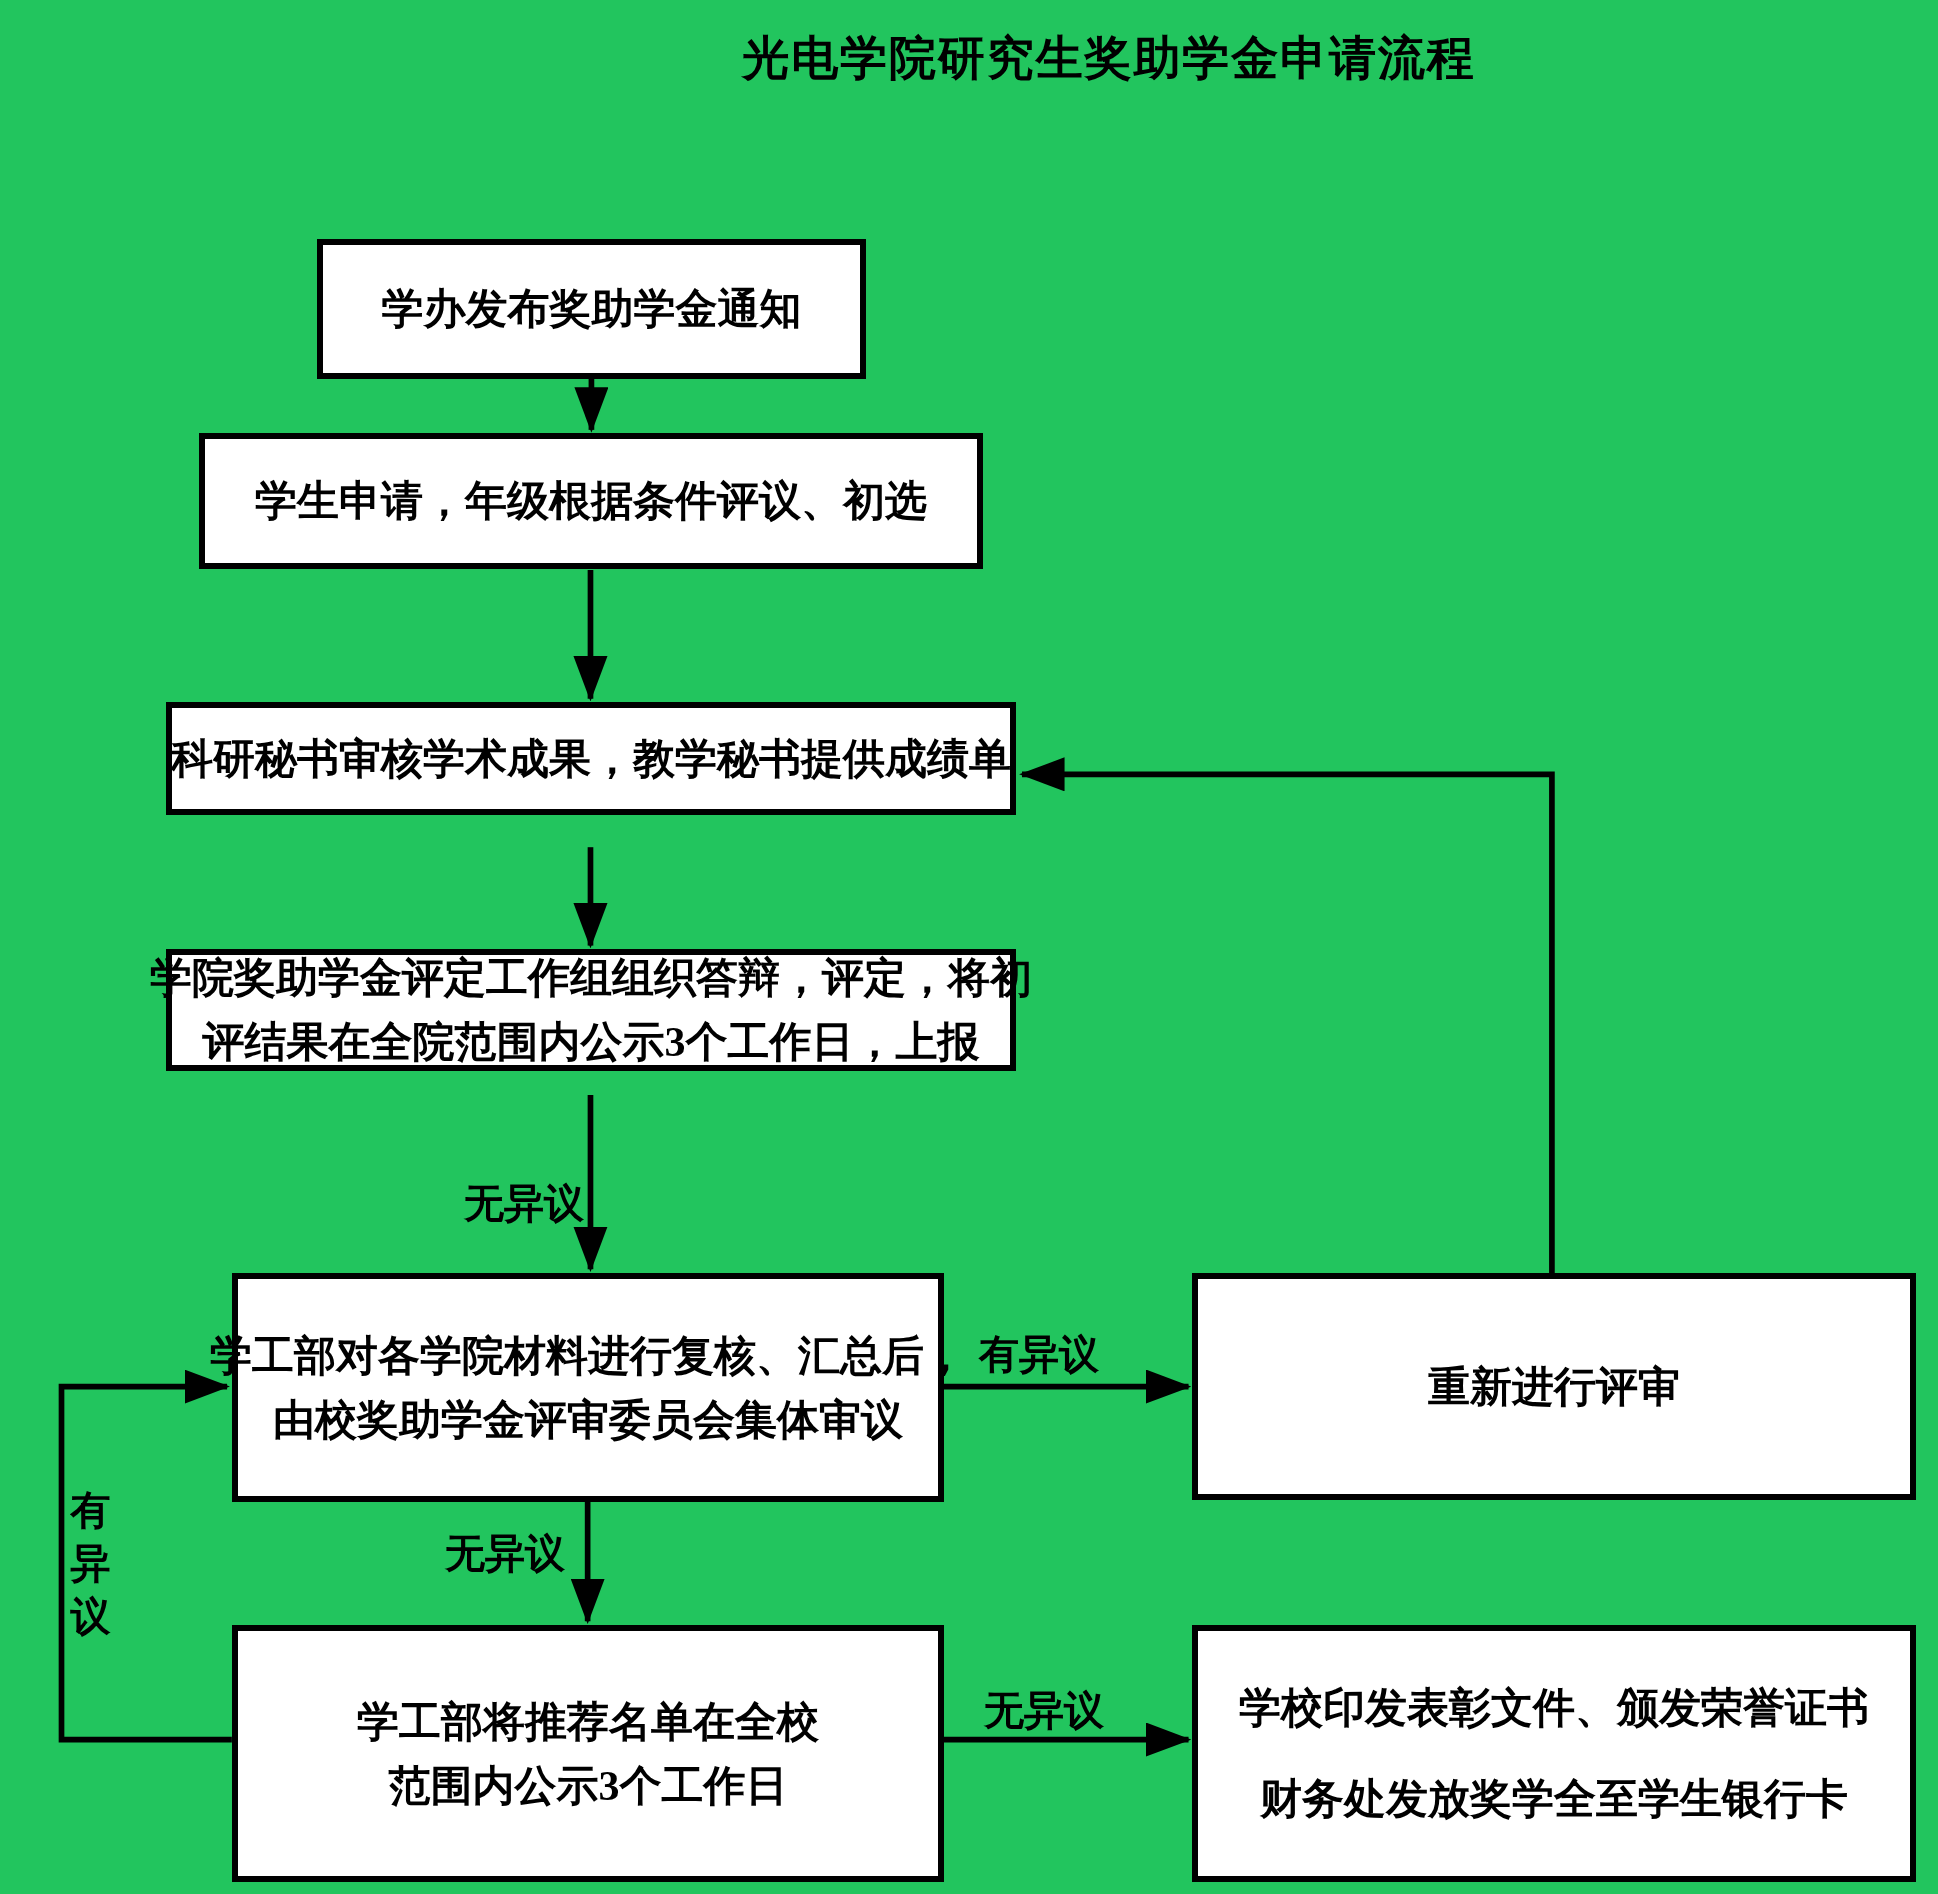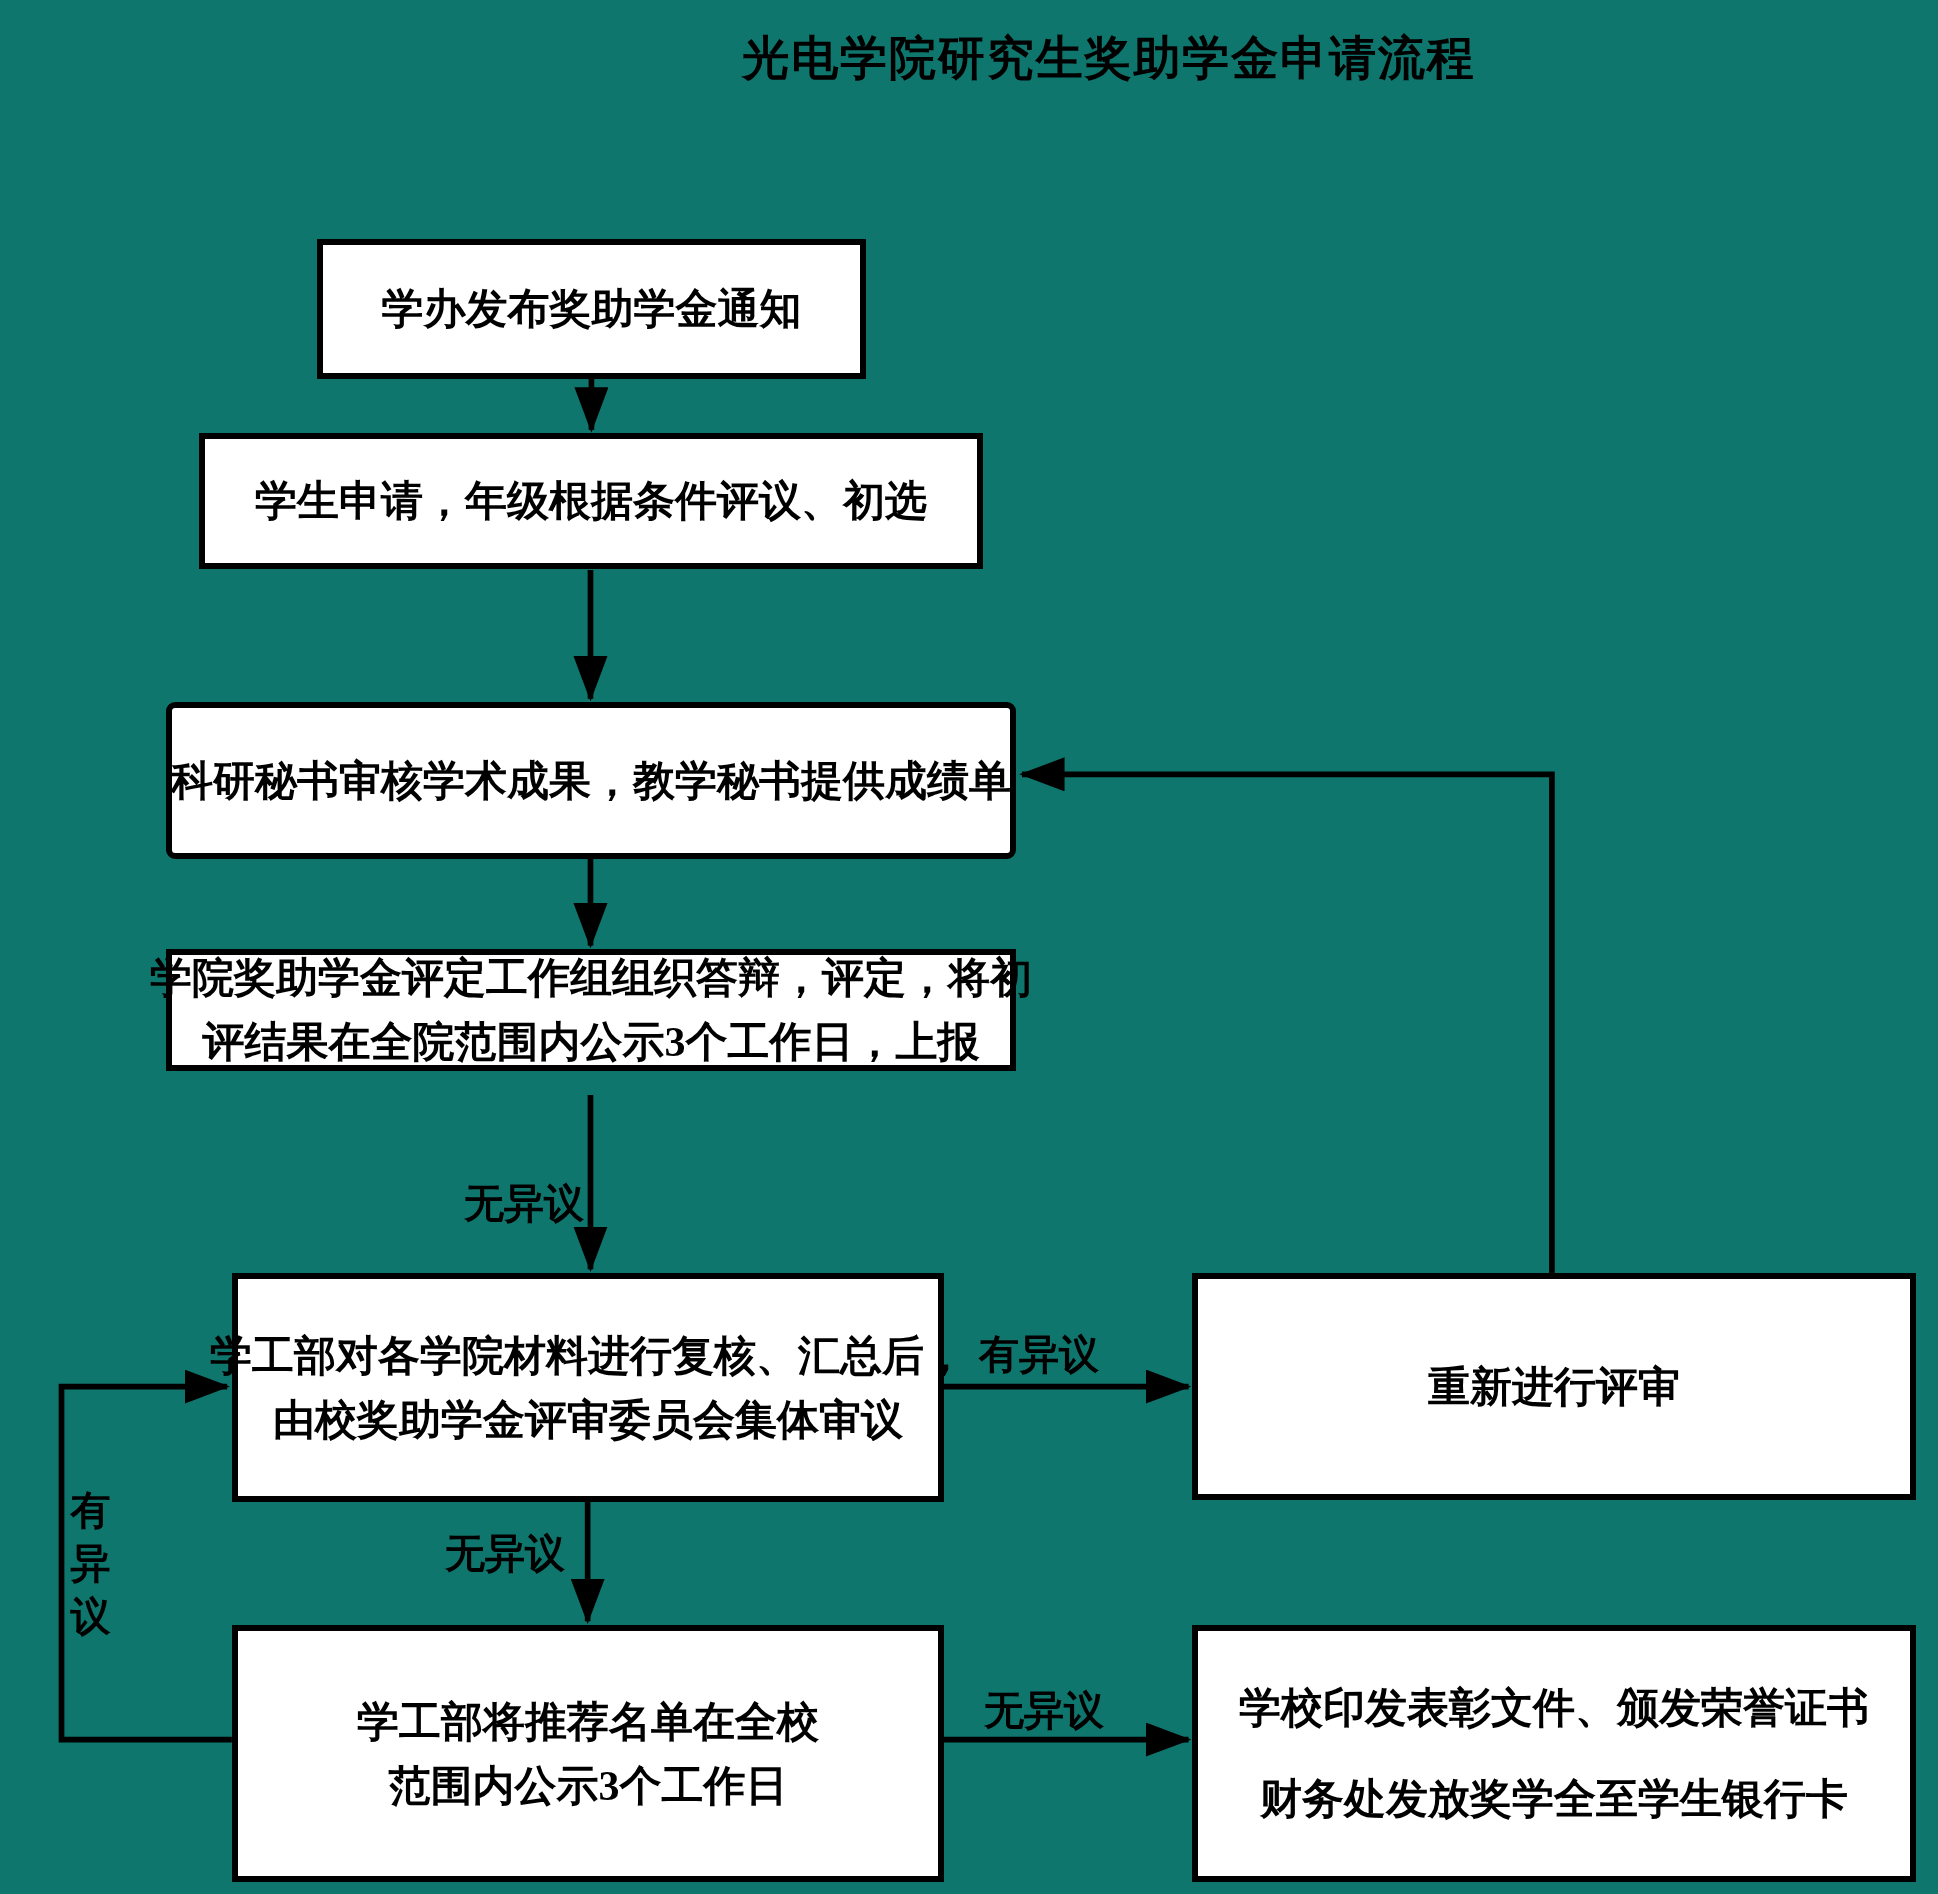"光电学院研究生奖助学金申请流程" #canvas { background: #0f766e -> #22c55e }
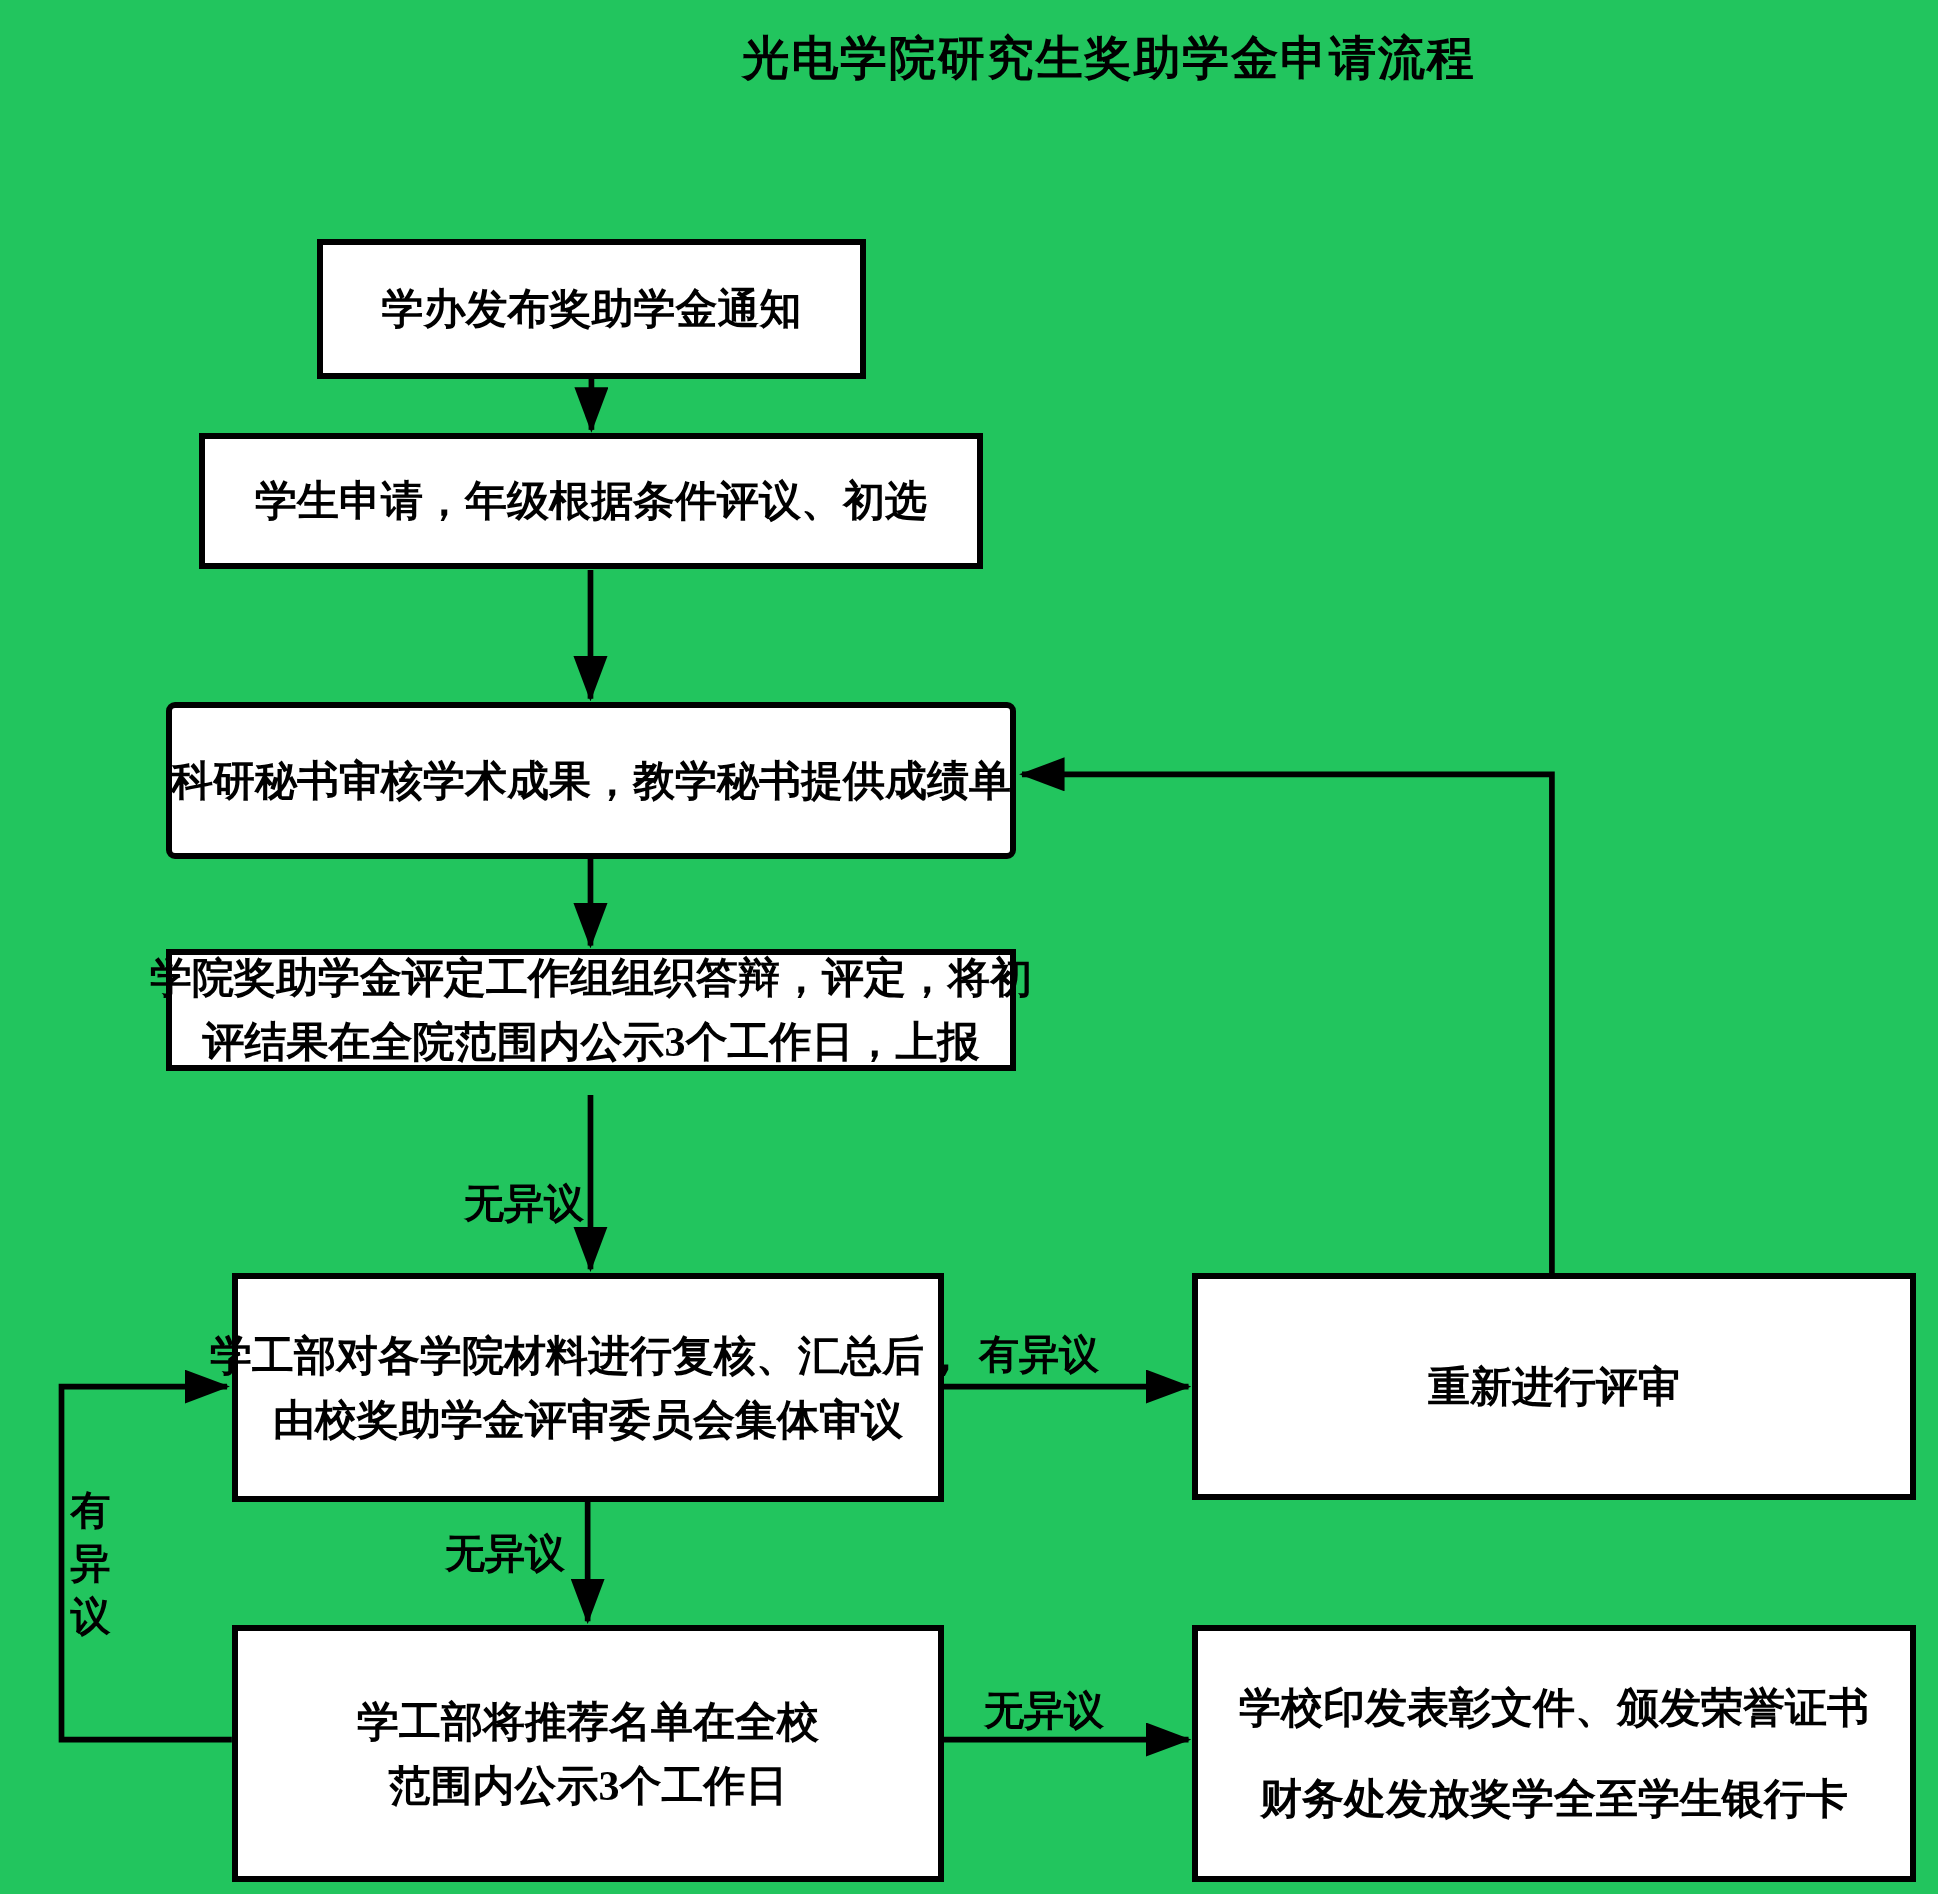"科研秘书审核学术成果，教学秘书提供成绩单" div.box { border-radius: 9px -> none; height: 157px -> 113px }
